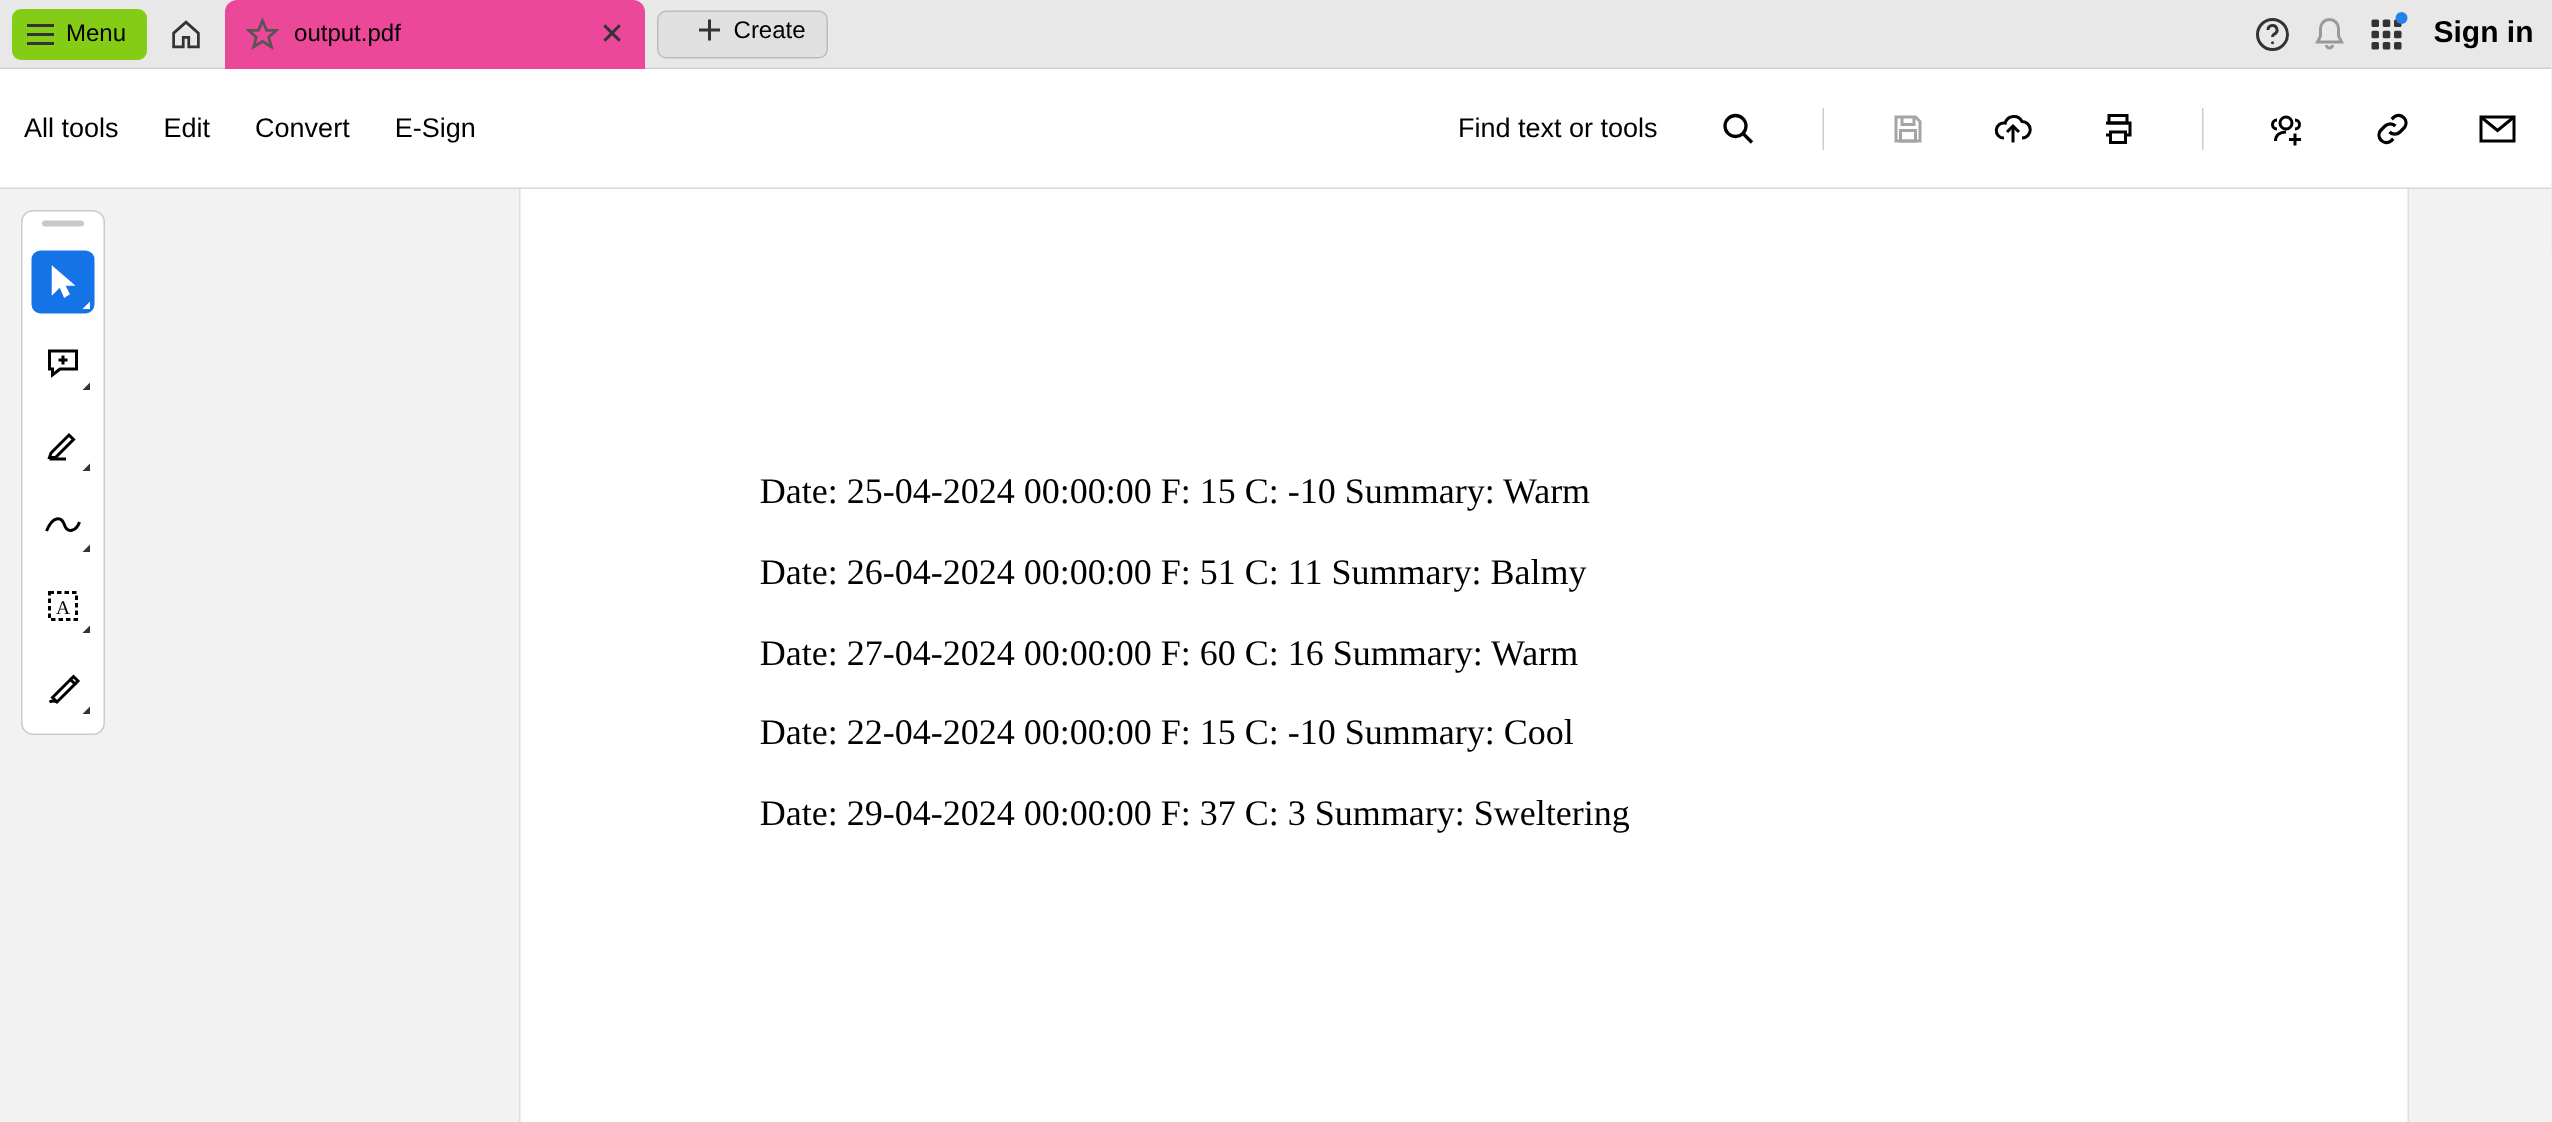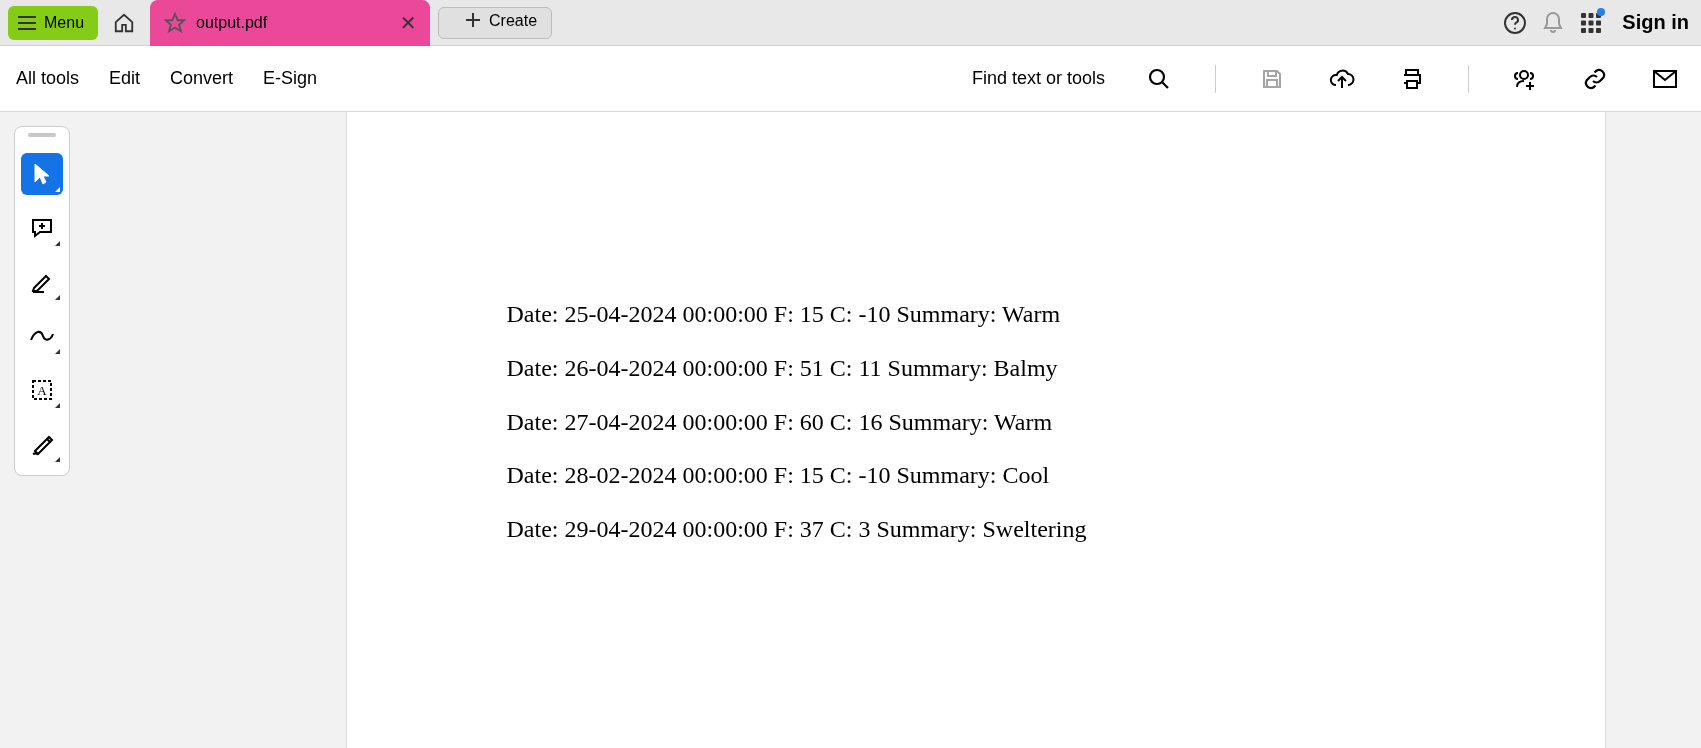"All tools" .sub-toolbar { height: 66px -> 80px }
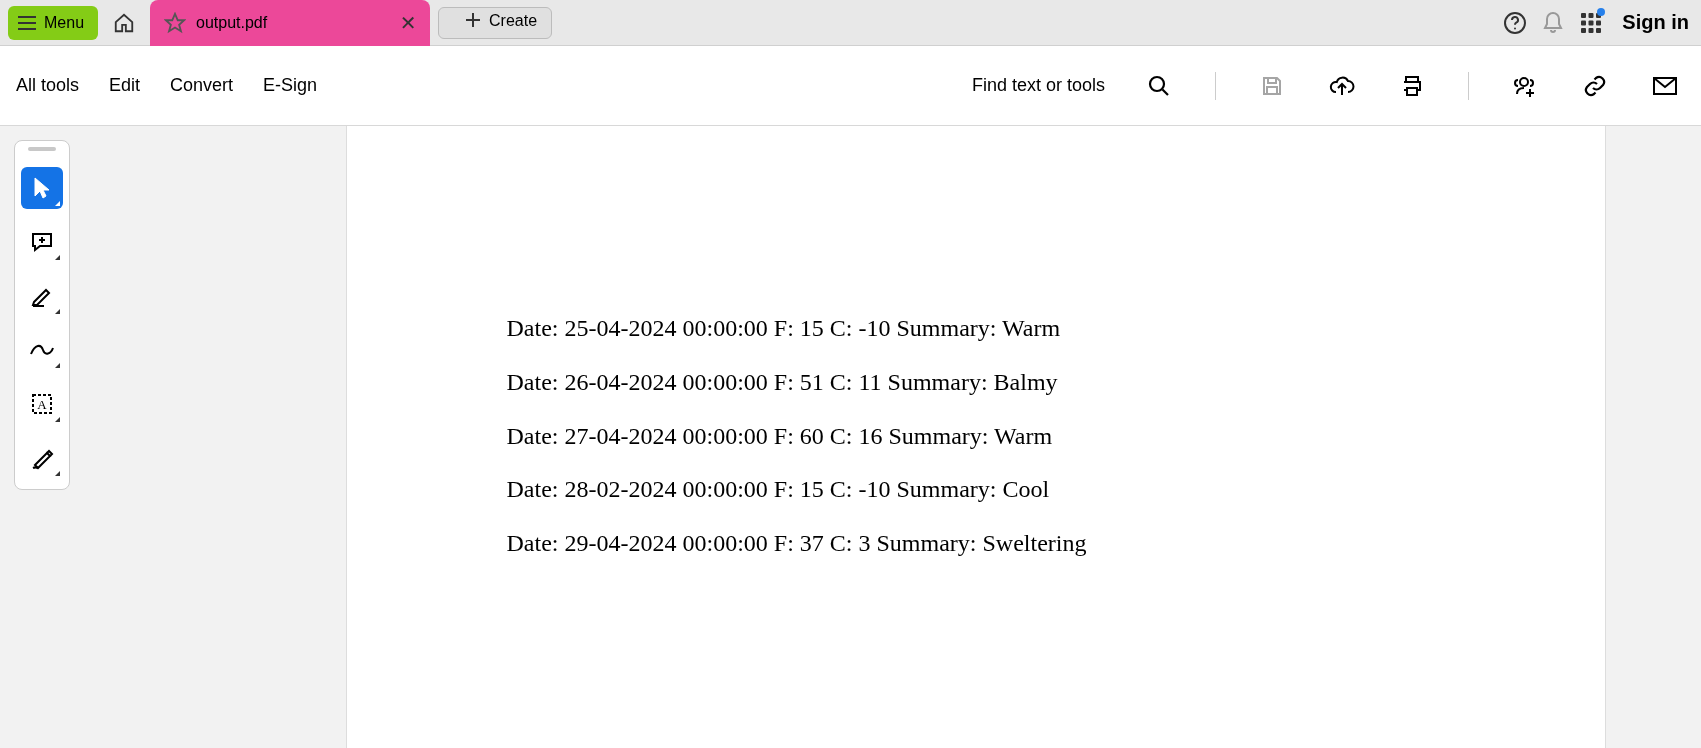"Date: 28-02-2024 00:00:00 F: 15" div.doc-line { text: 28-02-2024 -> 22-04-2024 }
